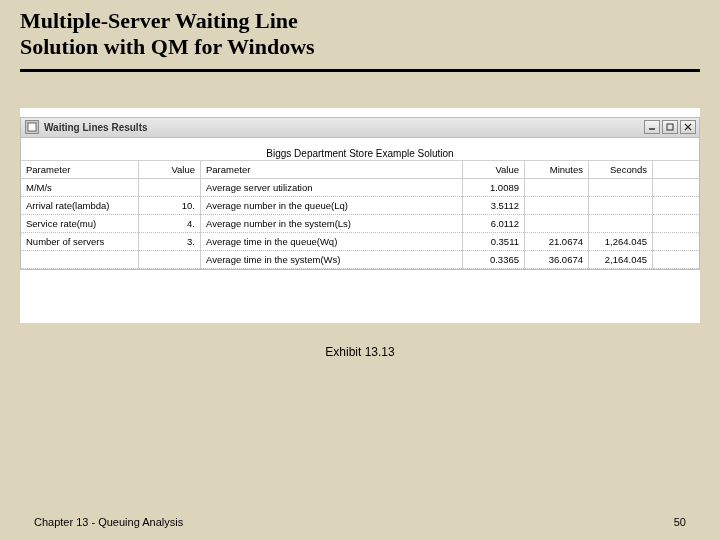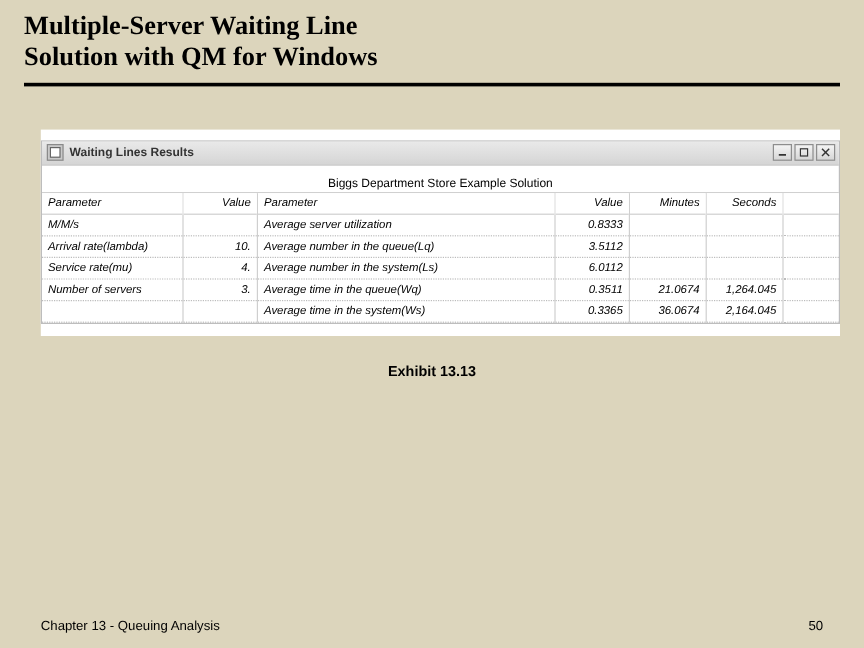"Waiting Lines Results" .screenshot-holder { height: 172px -> 215px; margin: 36px 20px 0 34px -> 36px 20px 0 20px }
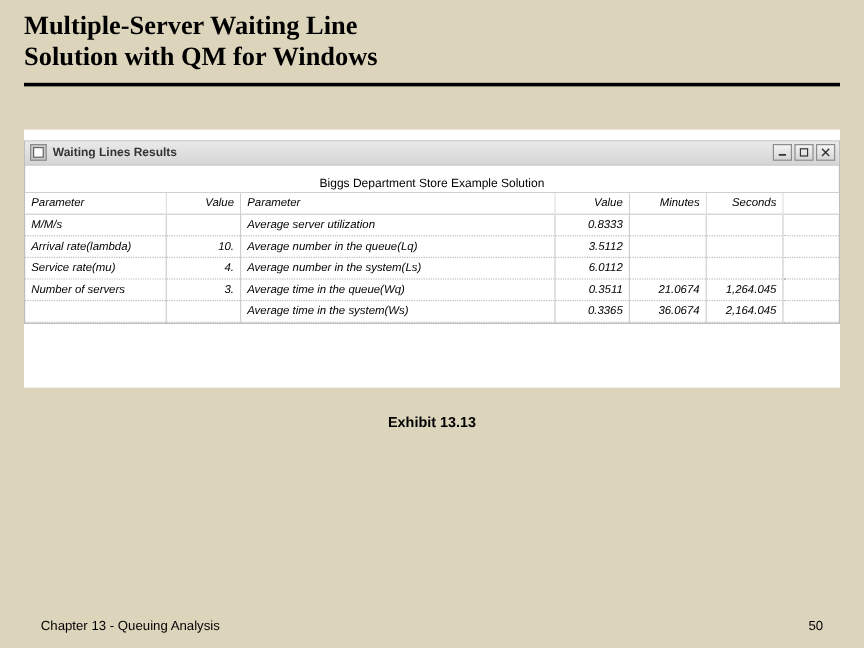"Parameter" .grid { font-style: italic -> none }
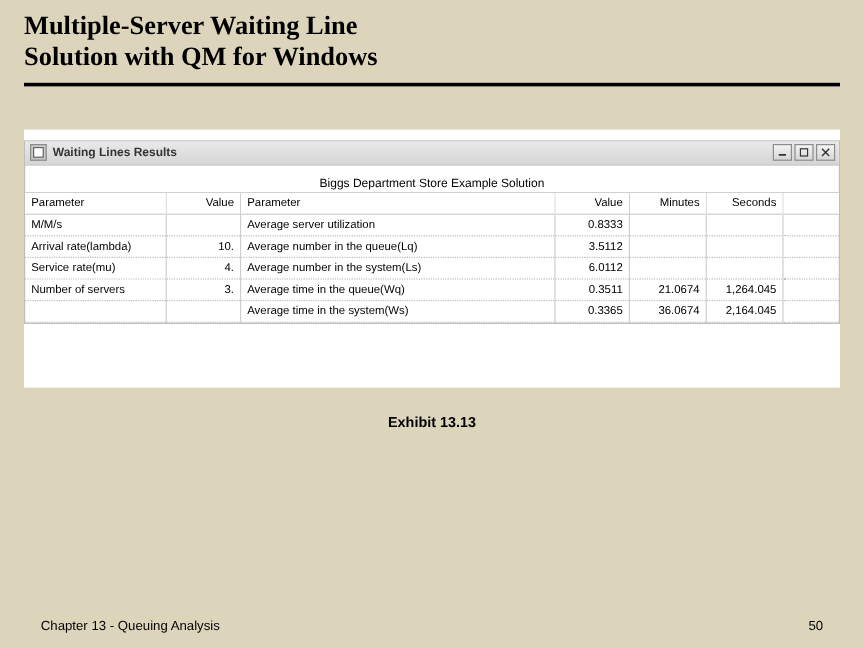"0.8333" div.cell { text: 0.8333 -> 1.0089 }
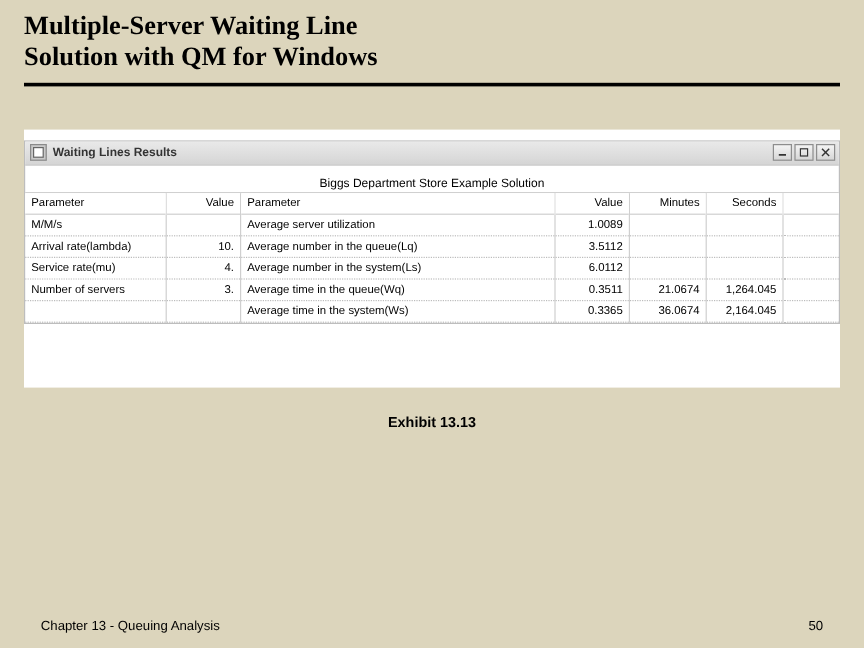"Exhibit 13.13" .exhibit { font-weight: bold -> normal }
